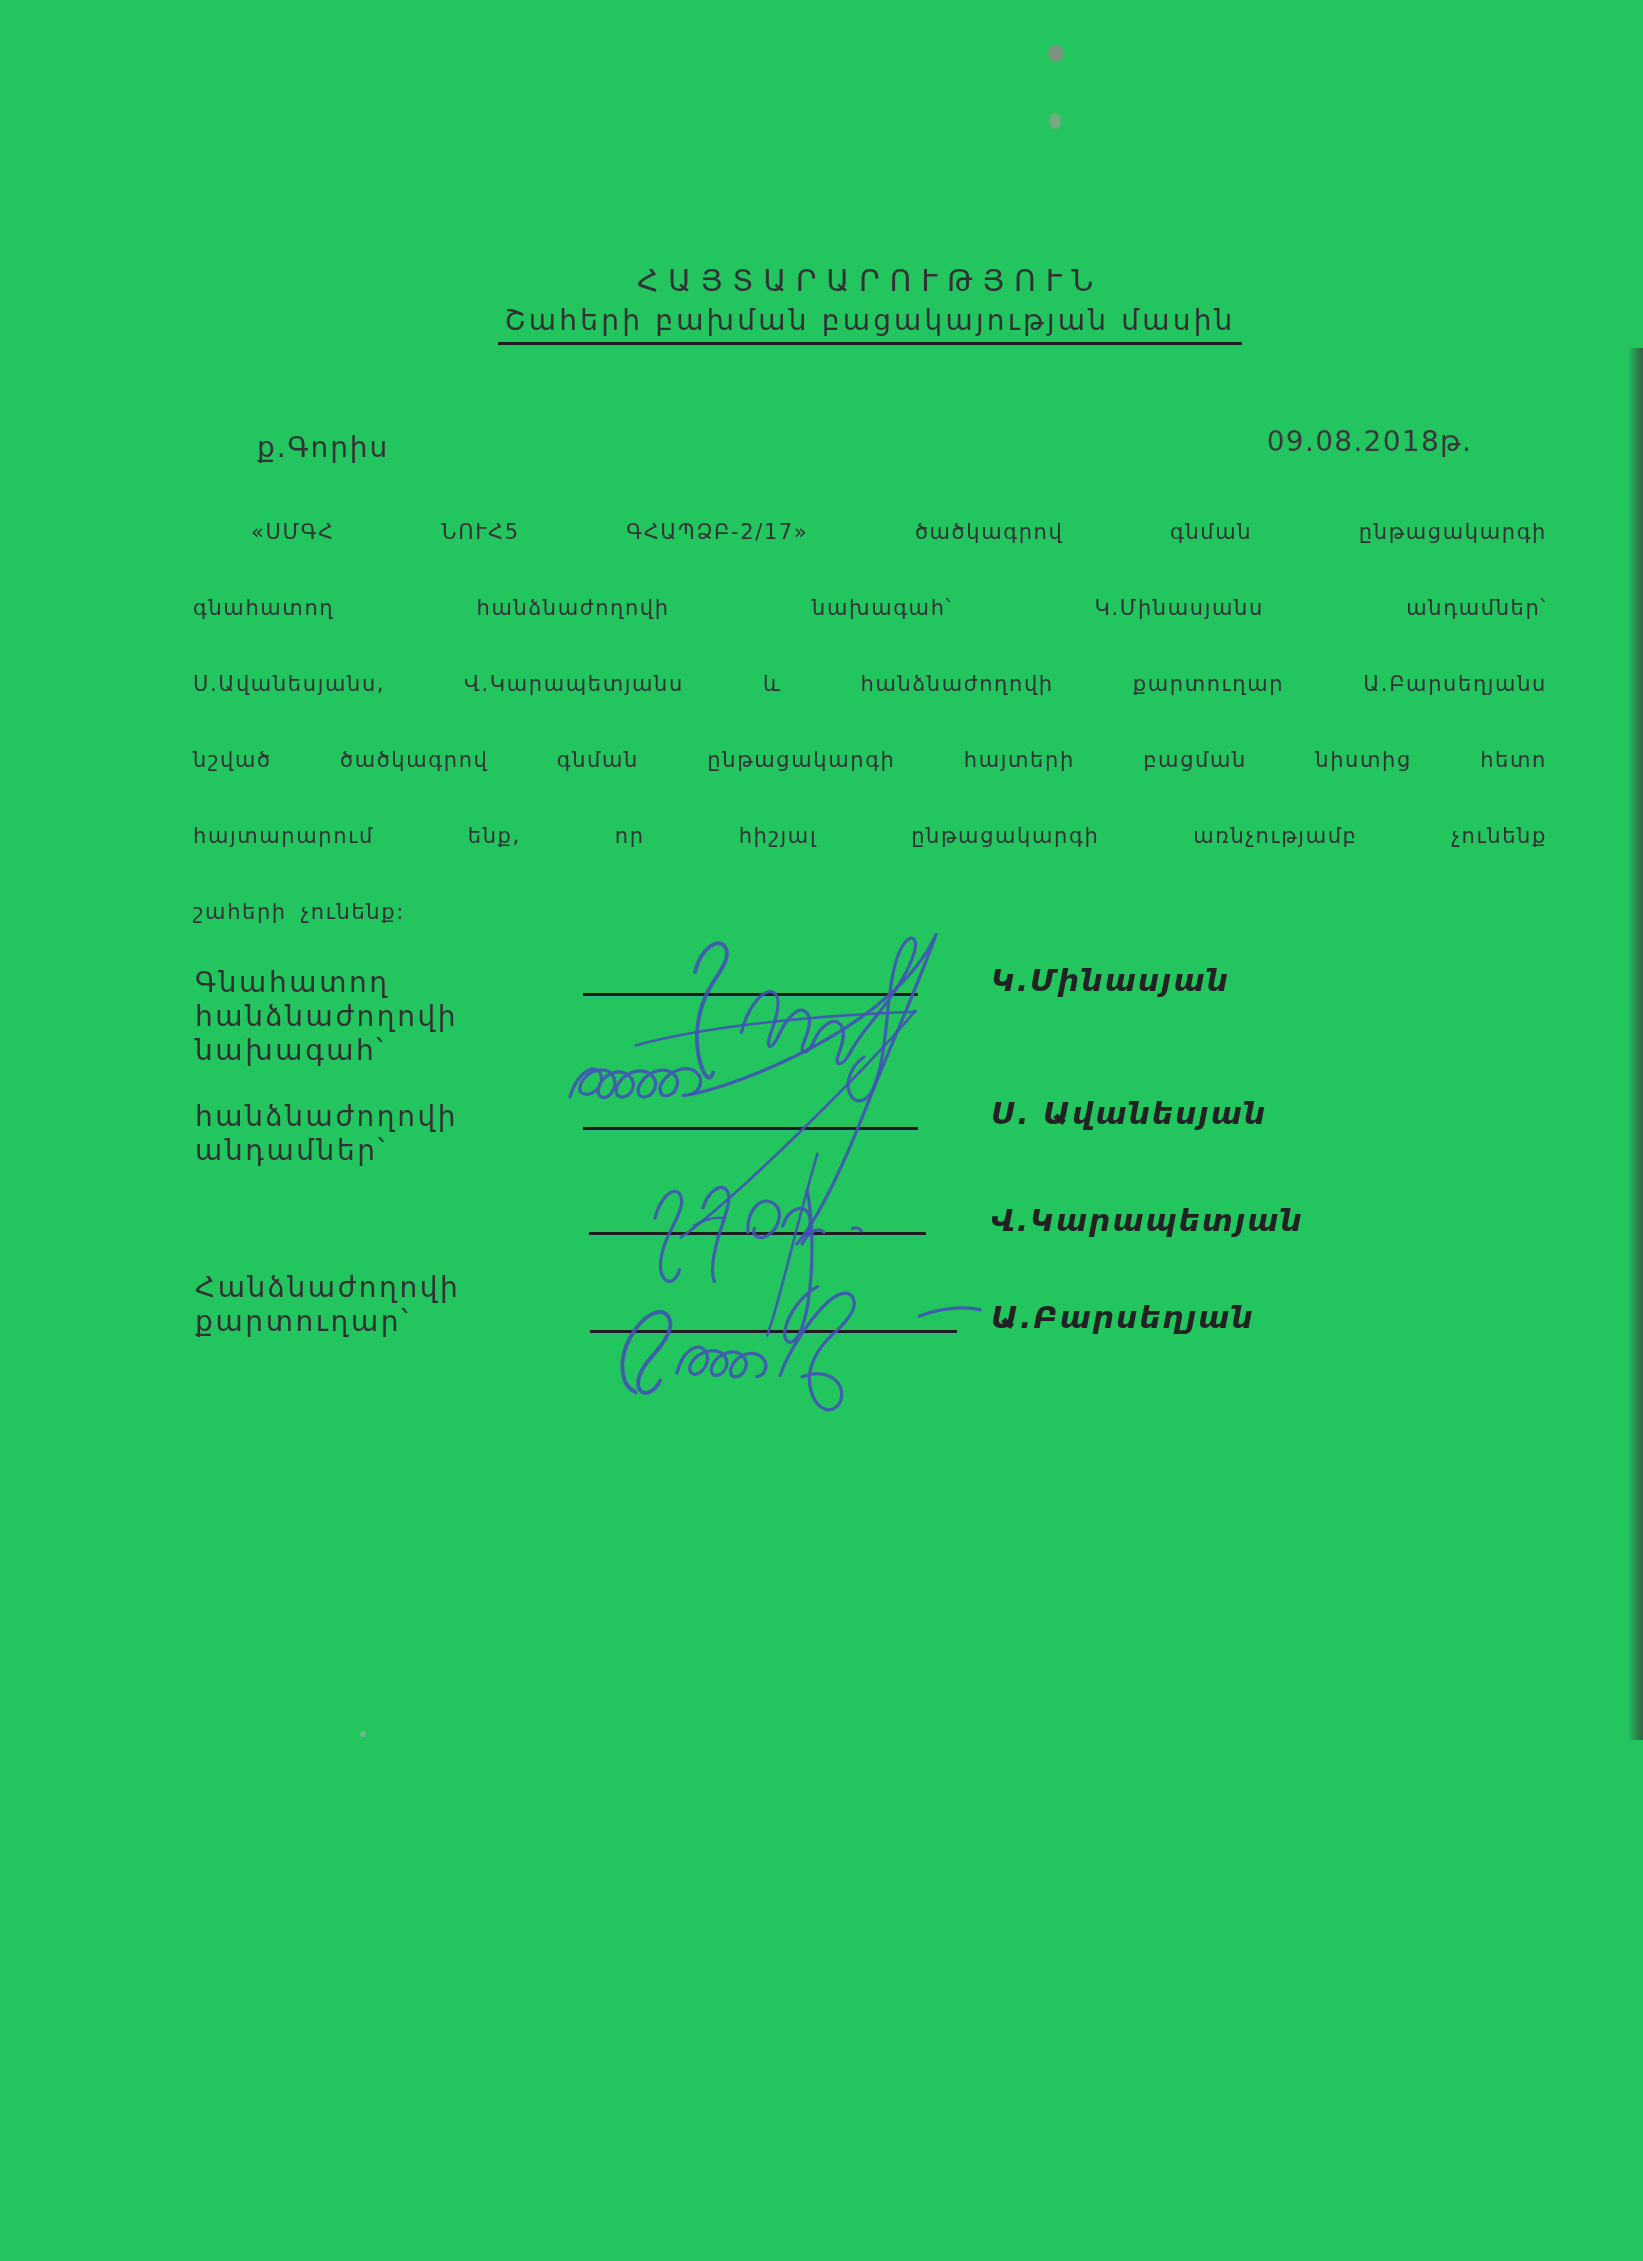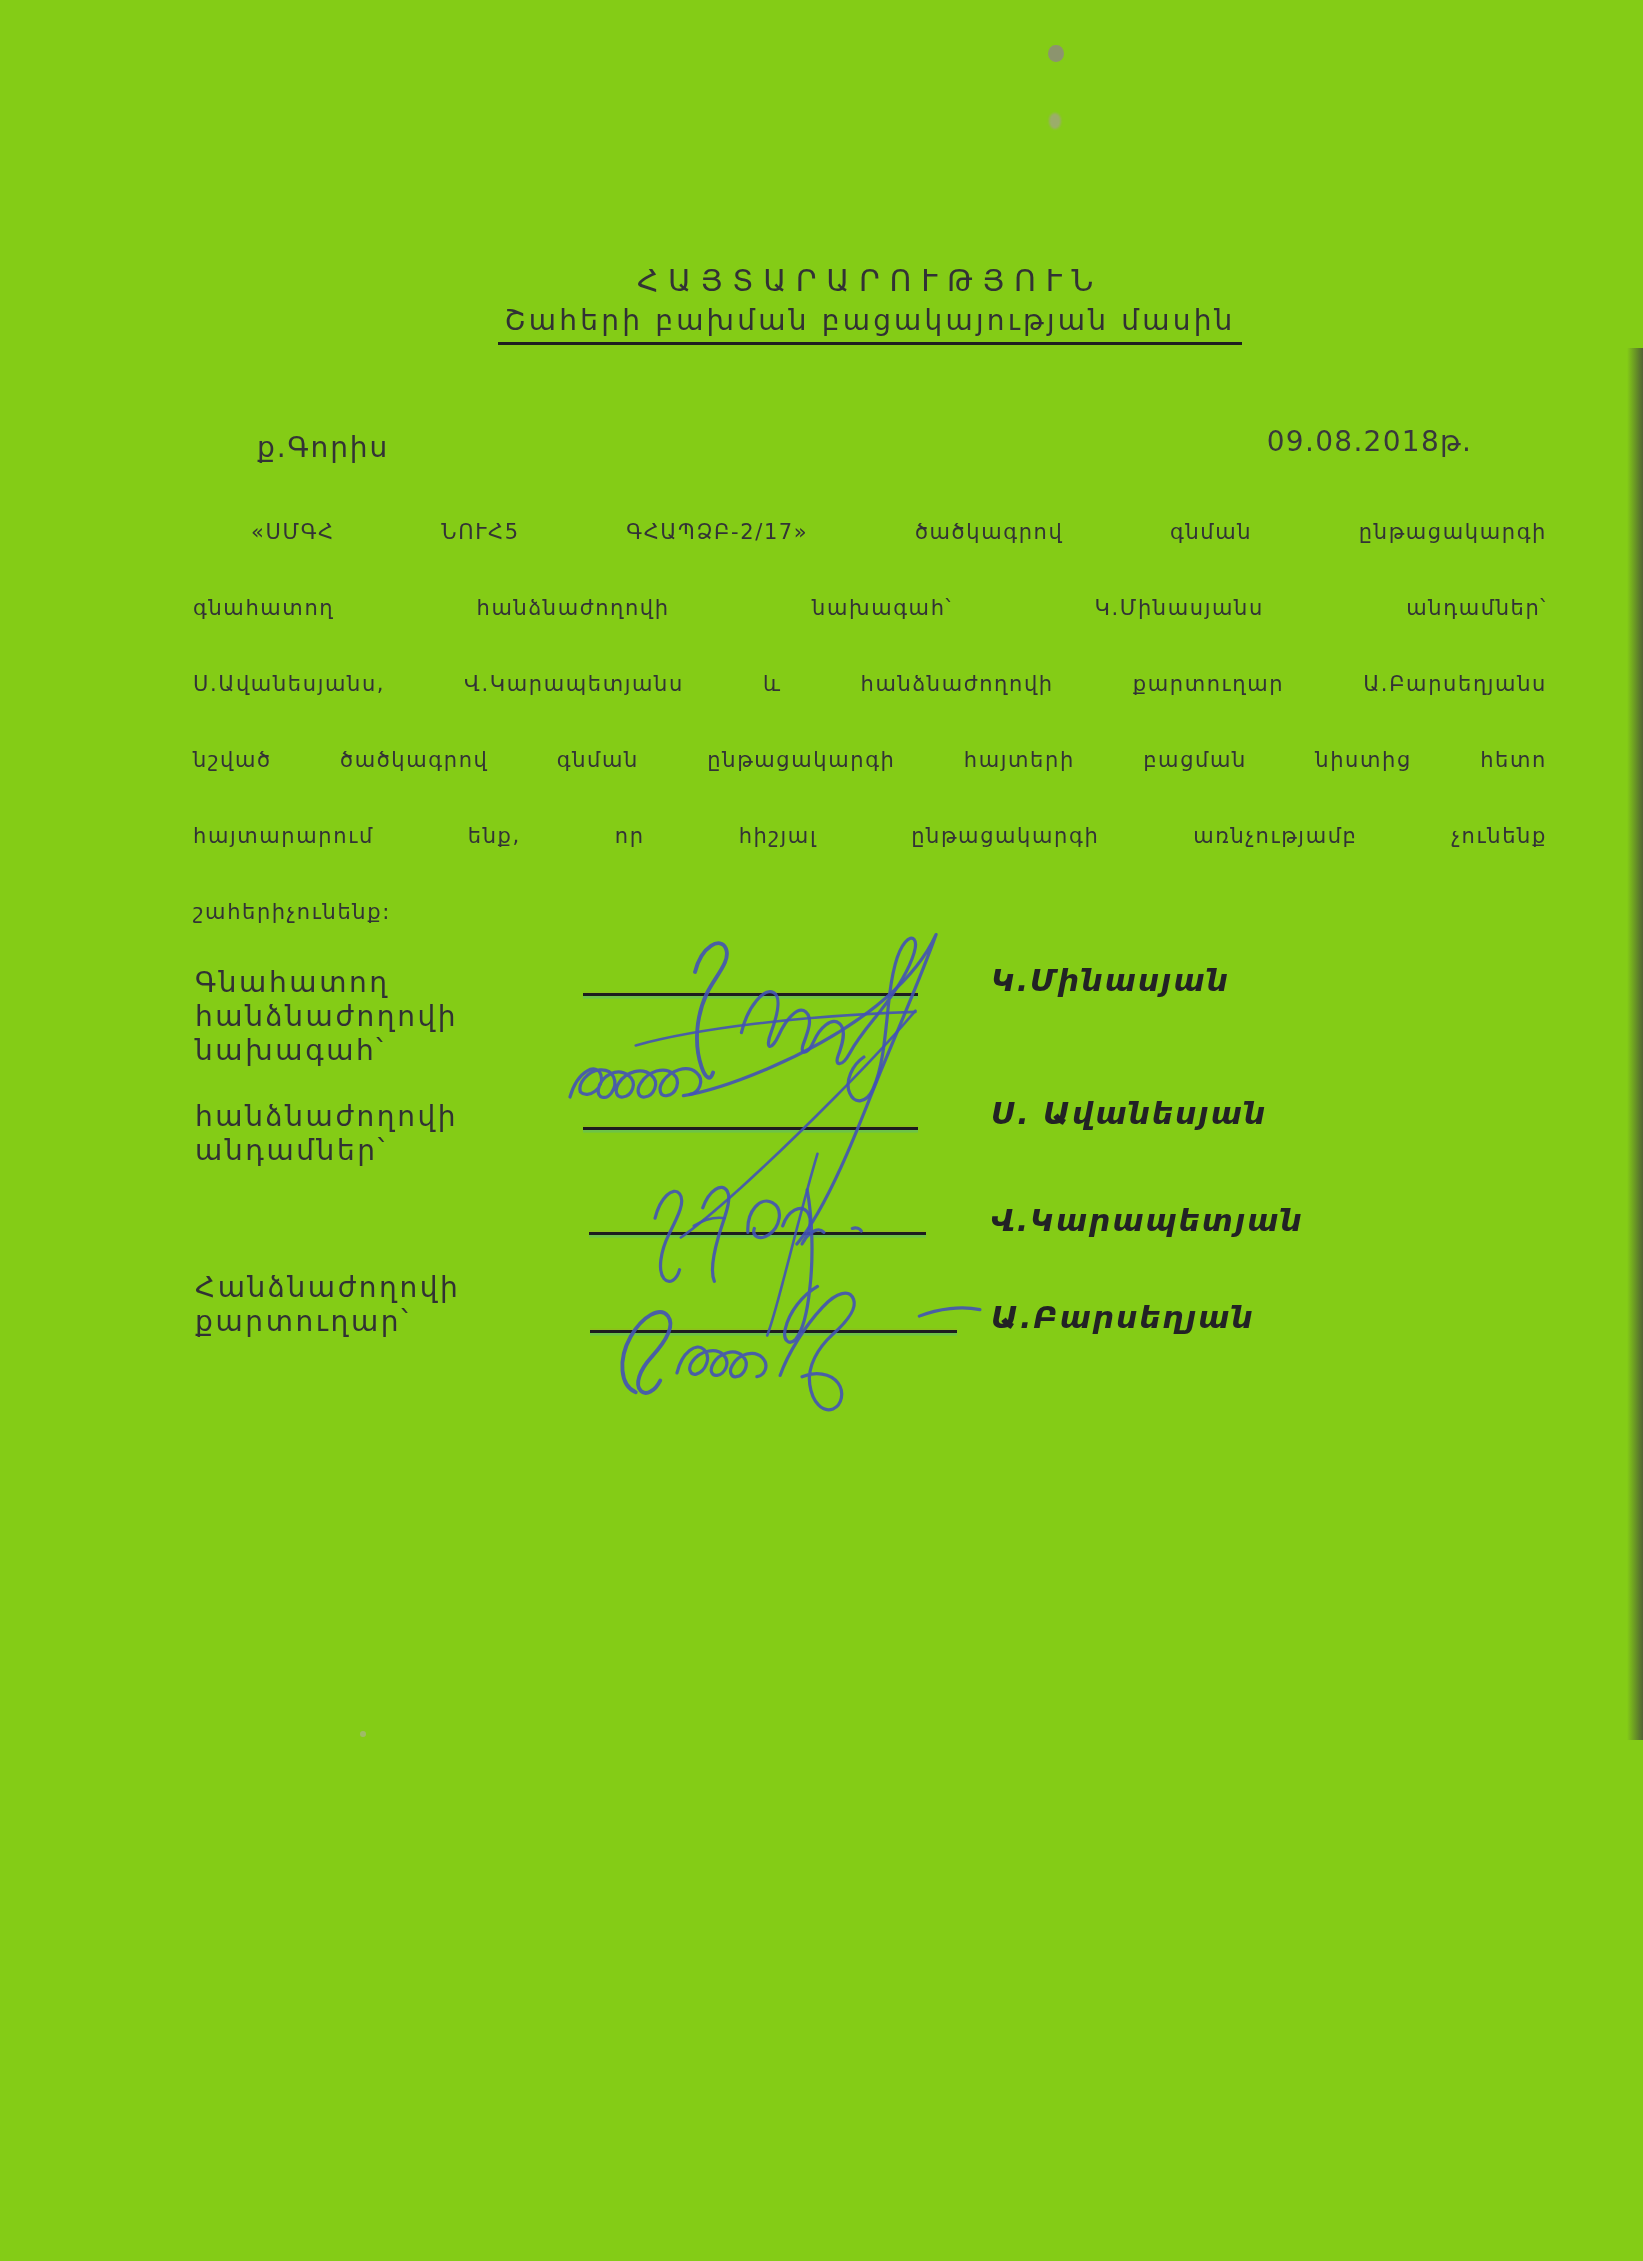"ՀԱՅՏԱՐԱՐՈՒԹՅՈՒՆ" div.page { background: #84cc16 -> #22c55e }
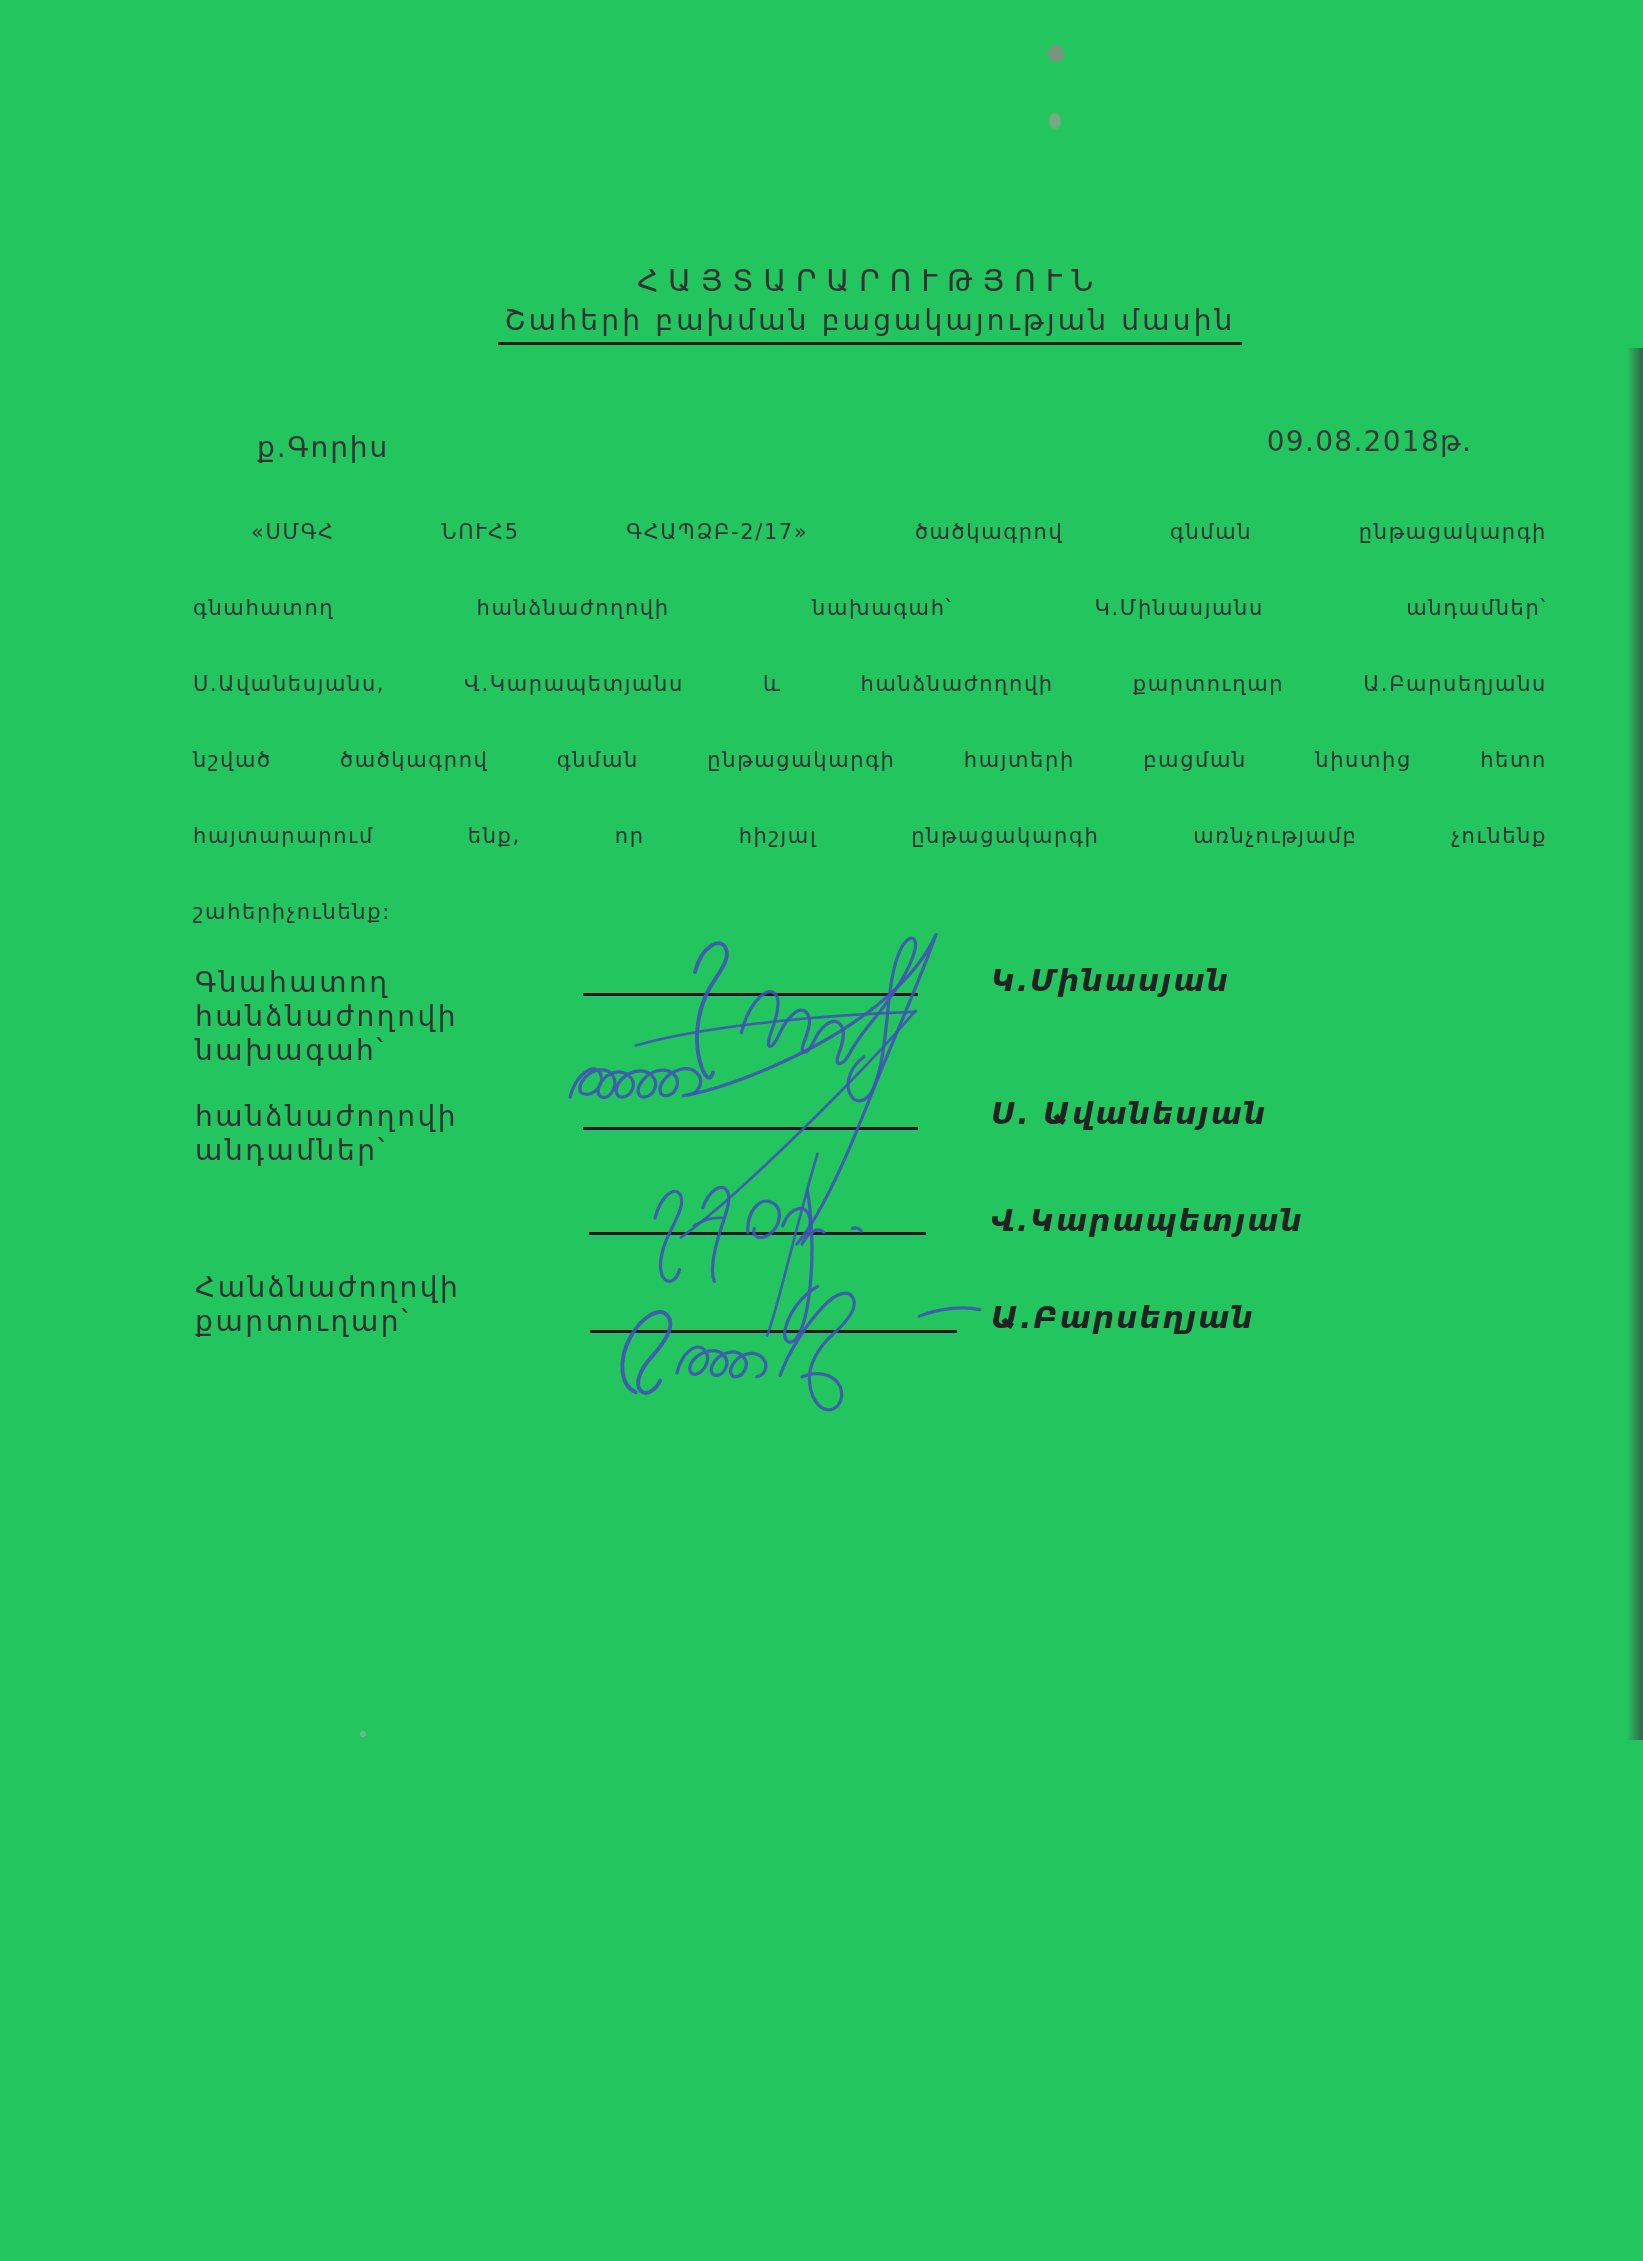"շահերի" .par-line.start { gap: none -> 14px }
